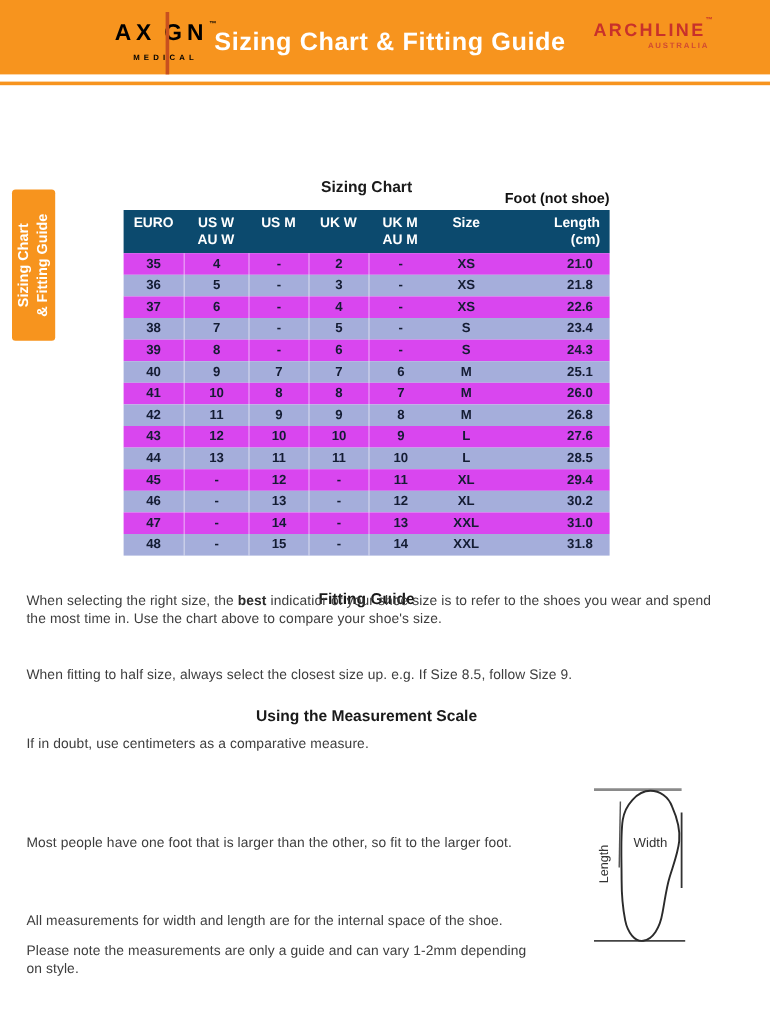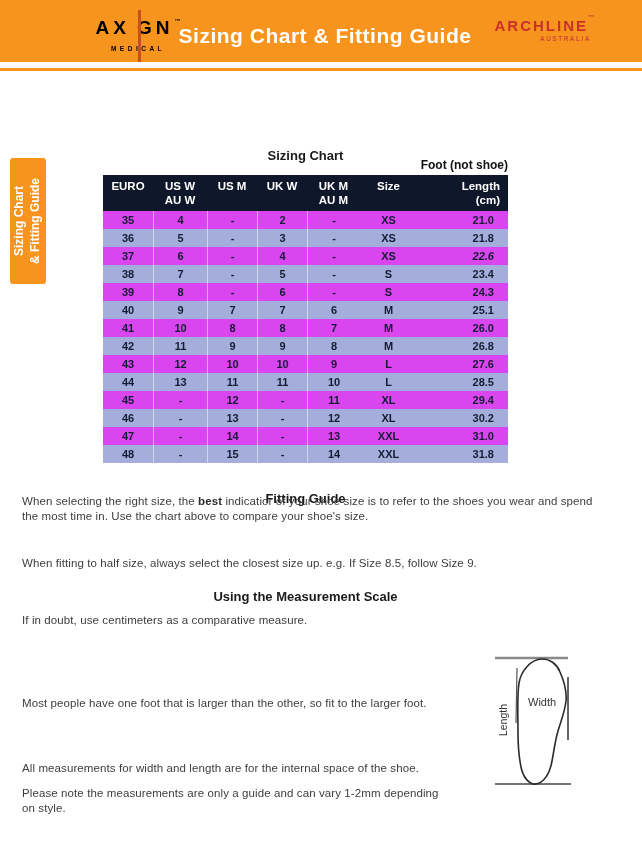"EURO" .tbl-head { background: #0f172a -> #0c4a6e }
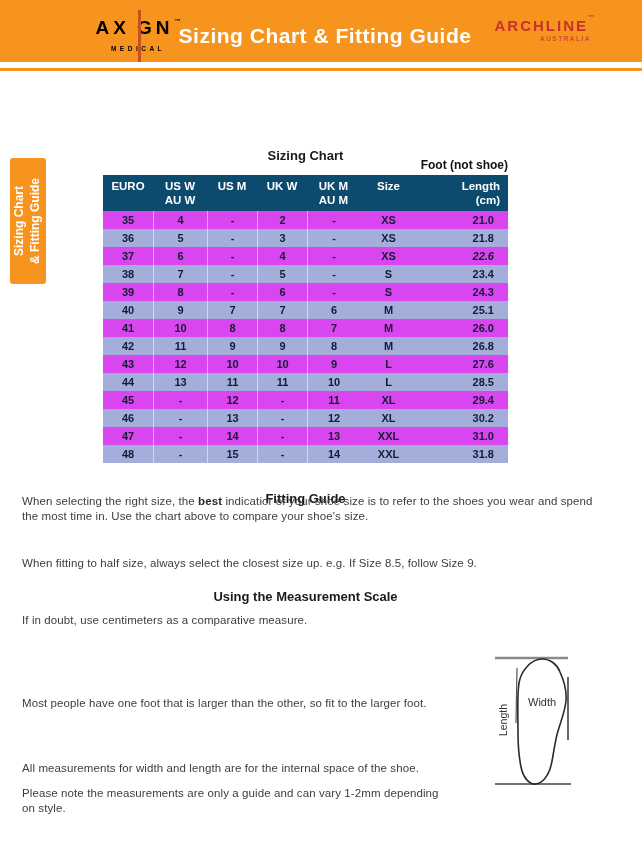"22.6" div.td { font-style: italic -> none }
